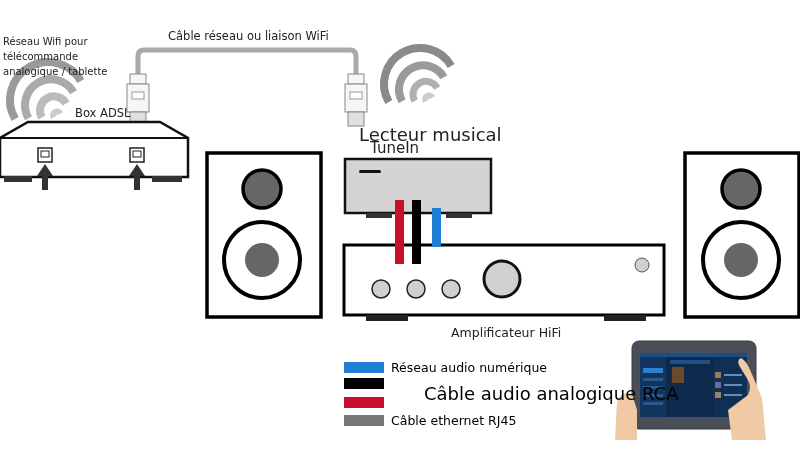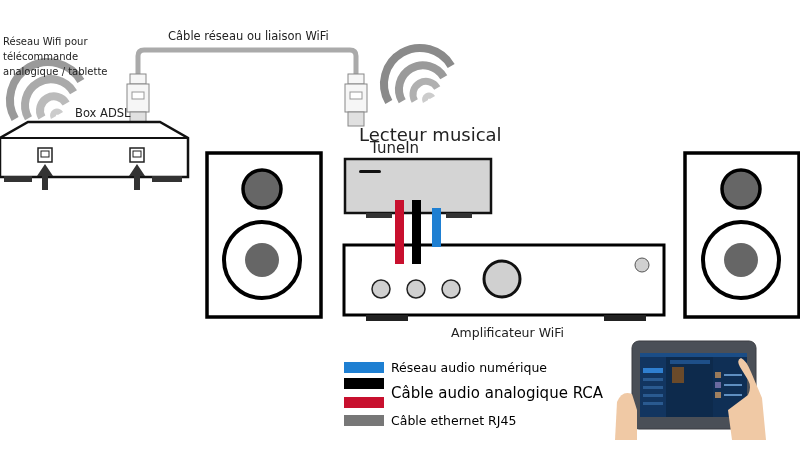"Amplificateur WiFi" div.lbl { text: WiFi -> HiFi }
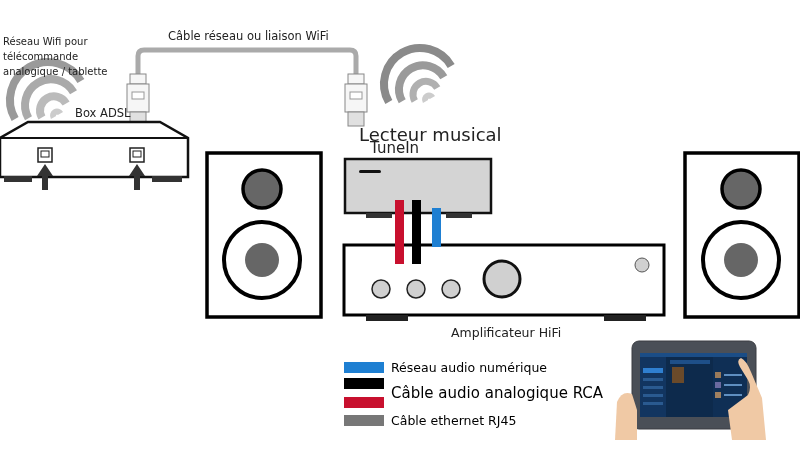"Câble audio analogique RCA" span.med { font-size: 15px -> 18px; margin-left: none -> 33px }
